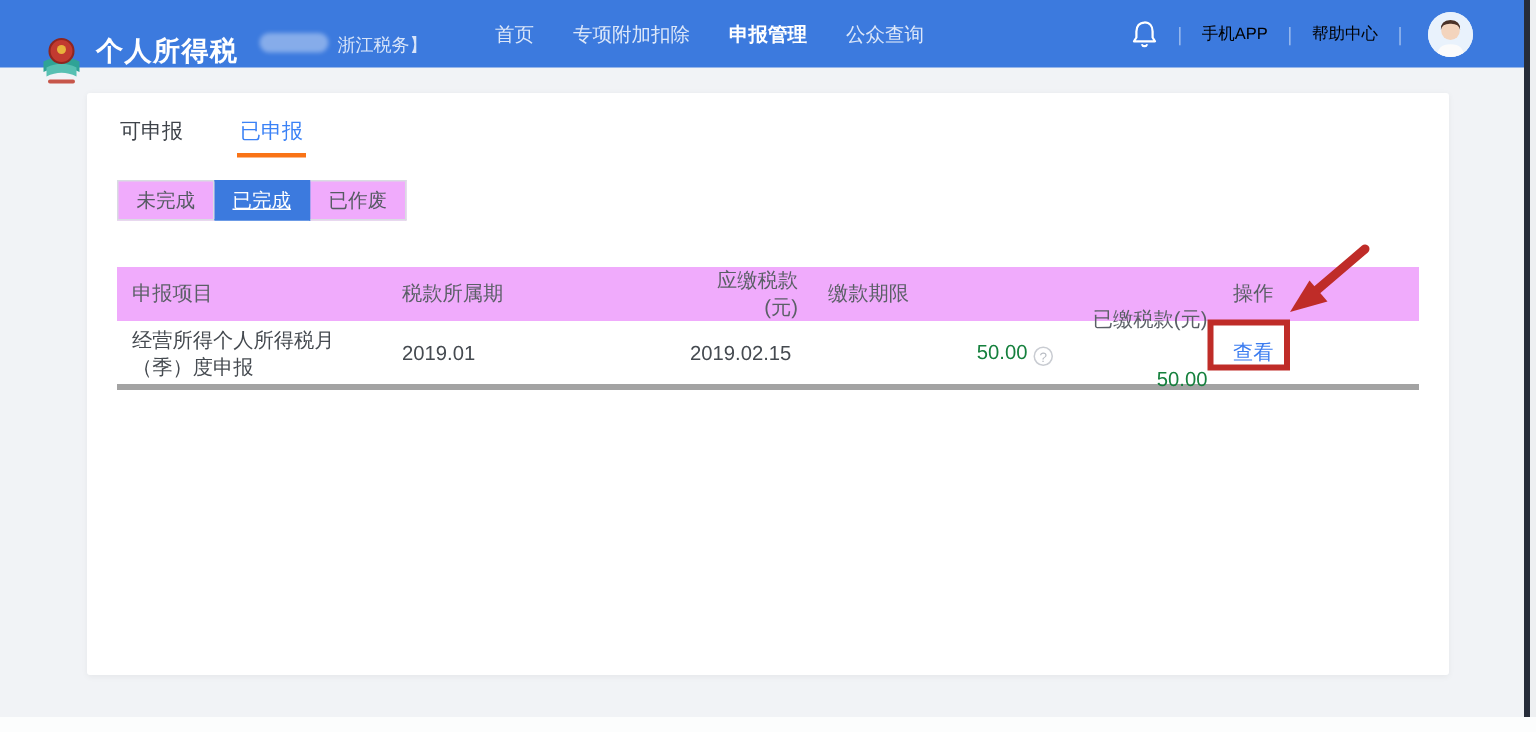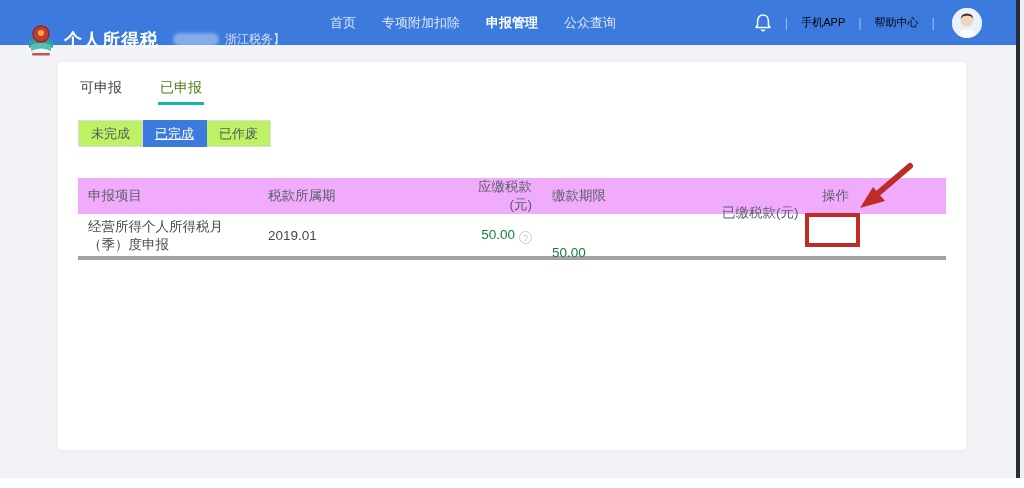"个人所得税" .brand { align-items: center -> none }
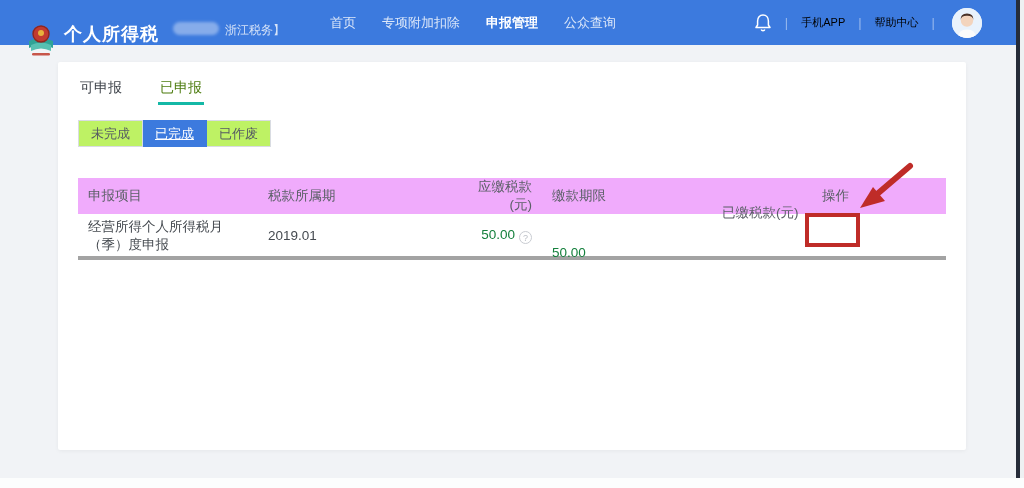"已申报" .tab.active { border-bottom: 3px solid #14b8a6 -> 3px solid #f97316; color: #4d7c0f -> #3b82f6 }
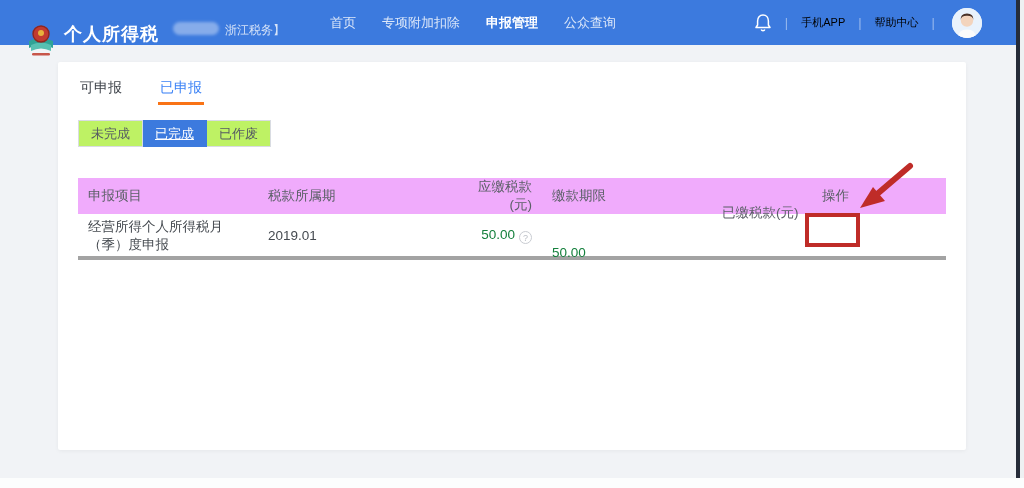"未完成" .fbtn { background: #bef264 -> #f0abfc }
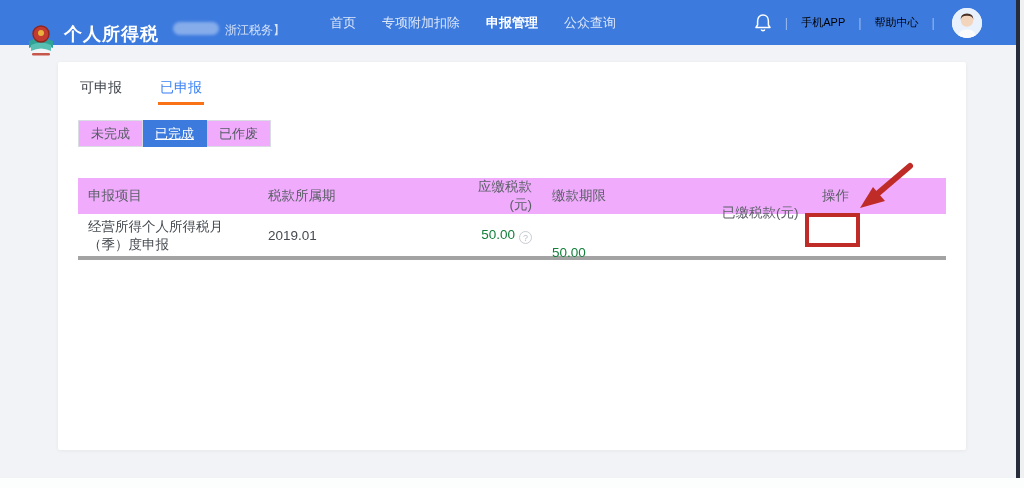"已缴税款(元)" .c5 { text-align: left -> right }
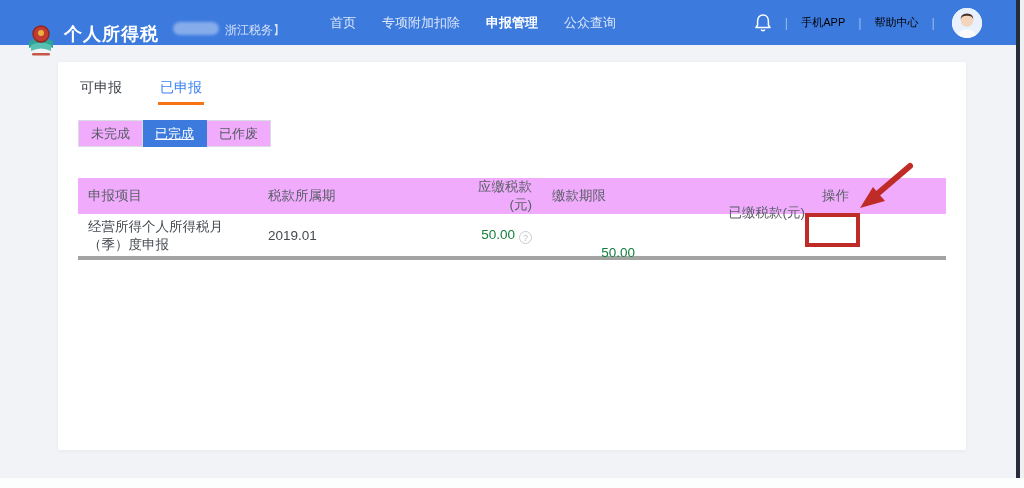"2019.02.15" span.c { html: none -> <span>2019.02.15</span> }
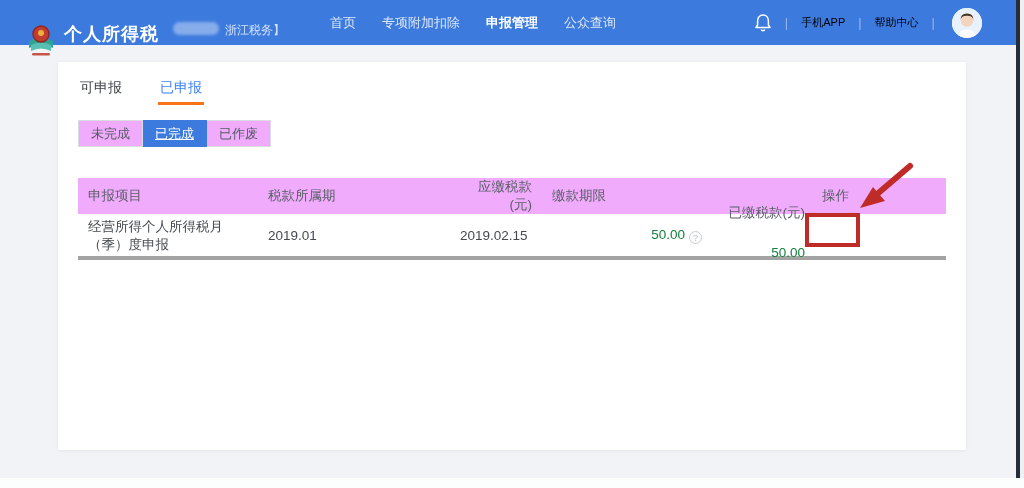"查看" span.c { html: none -> <span><span>查看</span></span> }
